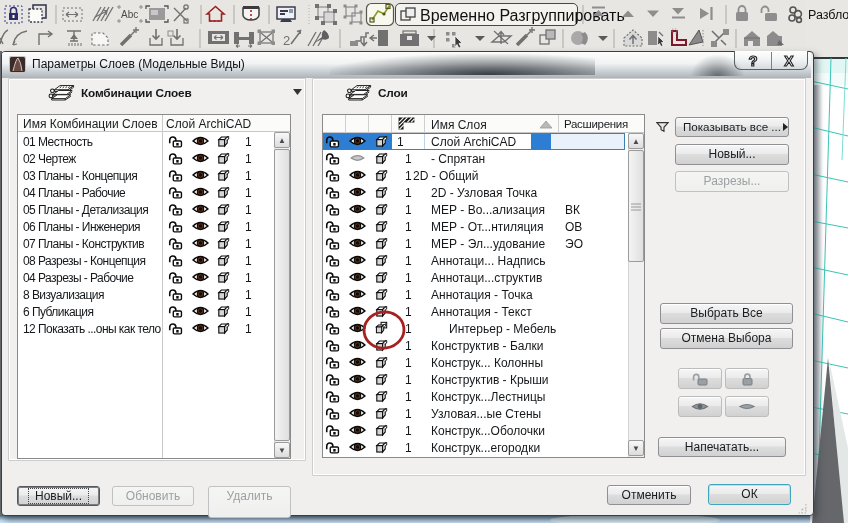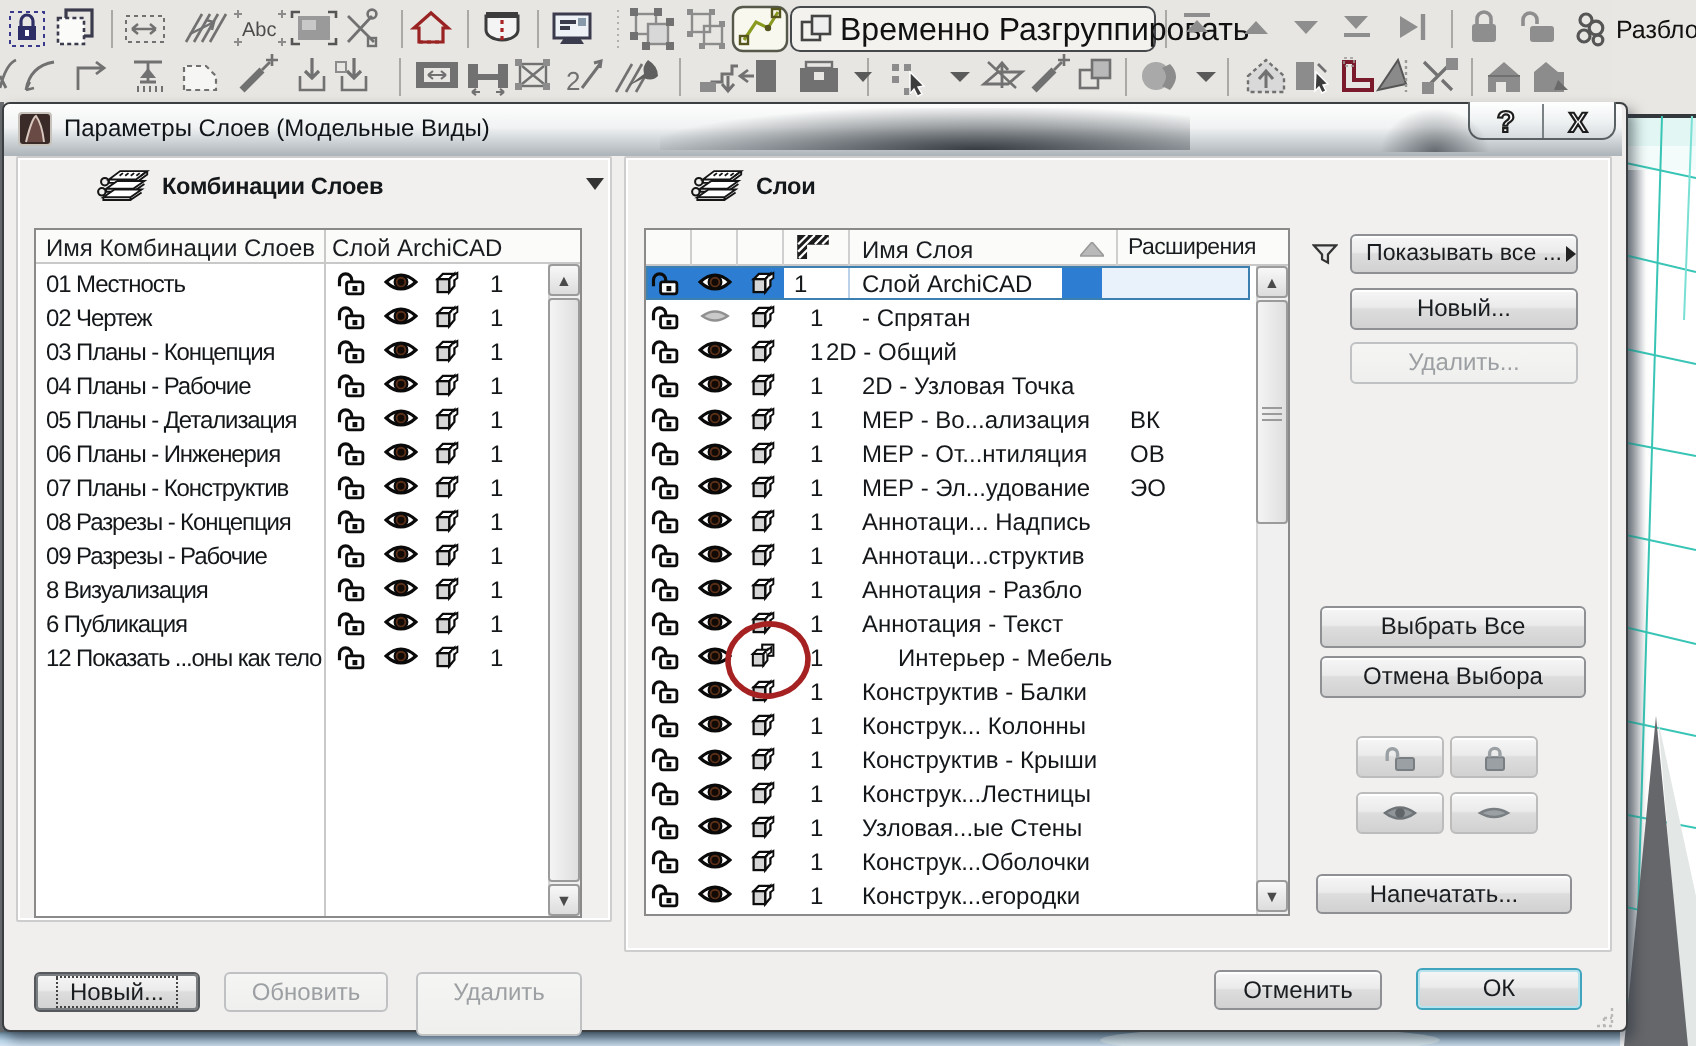"Удалить..." div.ab { text: Удалить -> Разрезы }
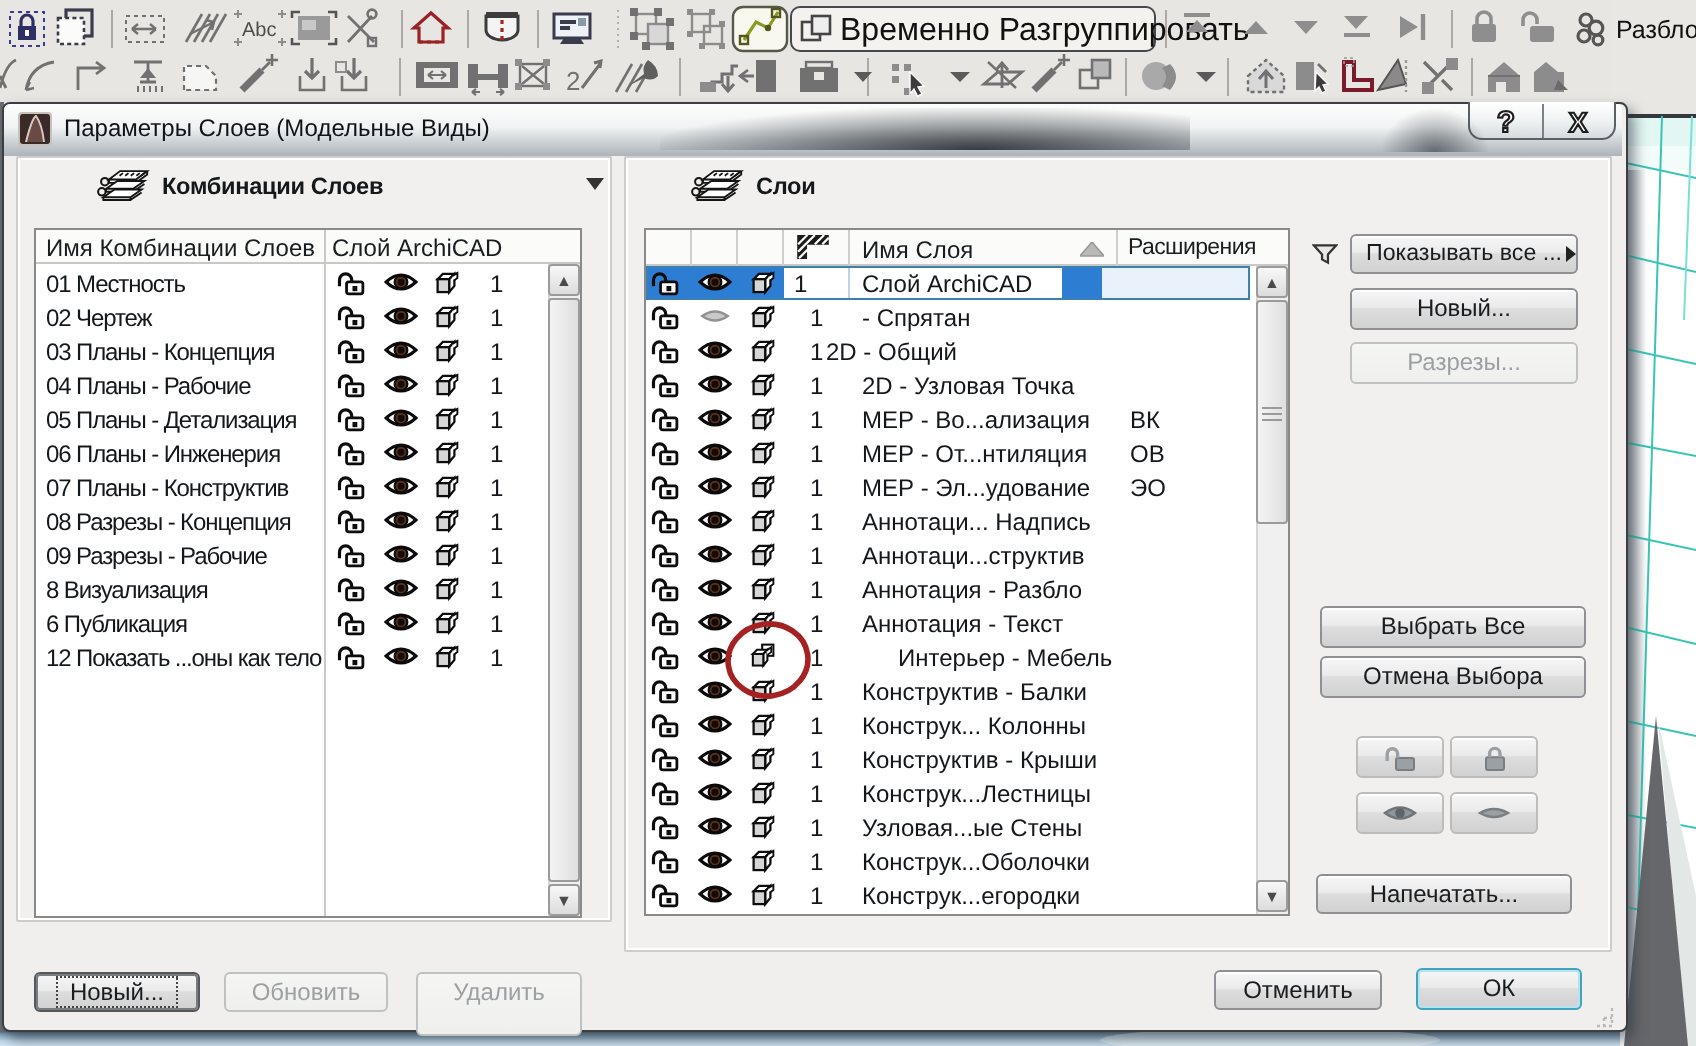"09 Разрезы - Рабочие" div.ab { text: 09 -> 04 }
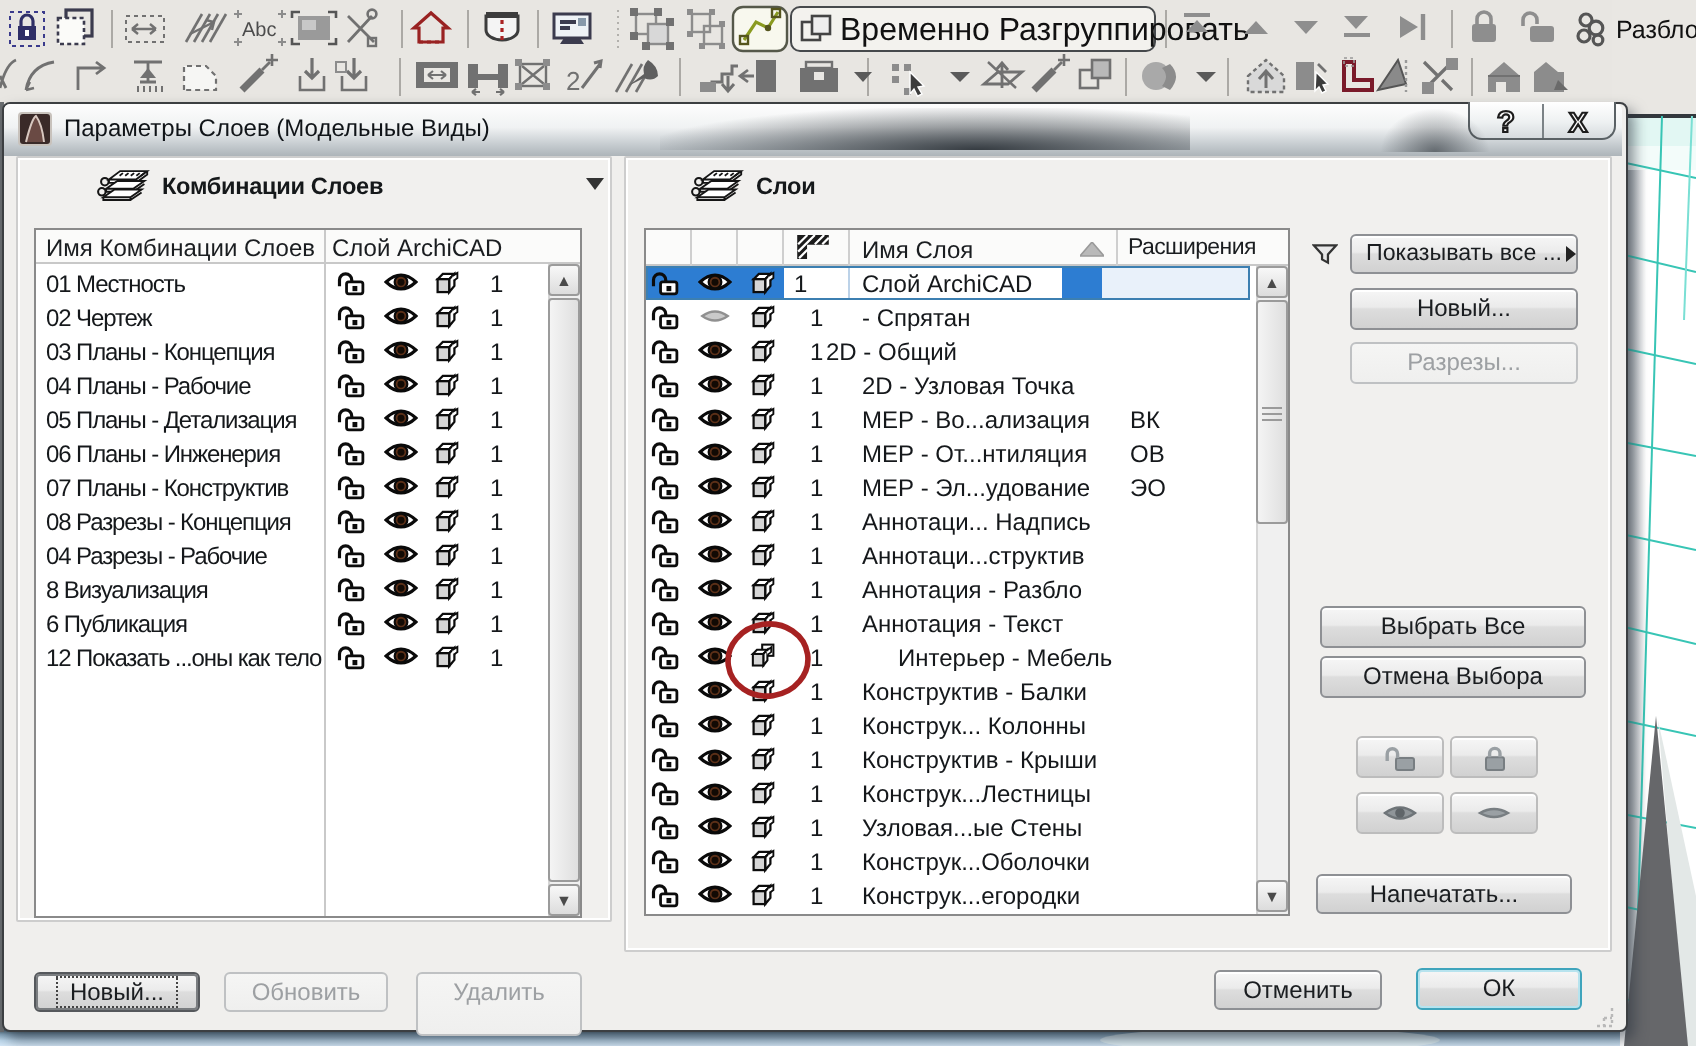"Аннотация - Разбло" div.ab { text: Разбло -> Точка }
